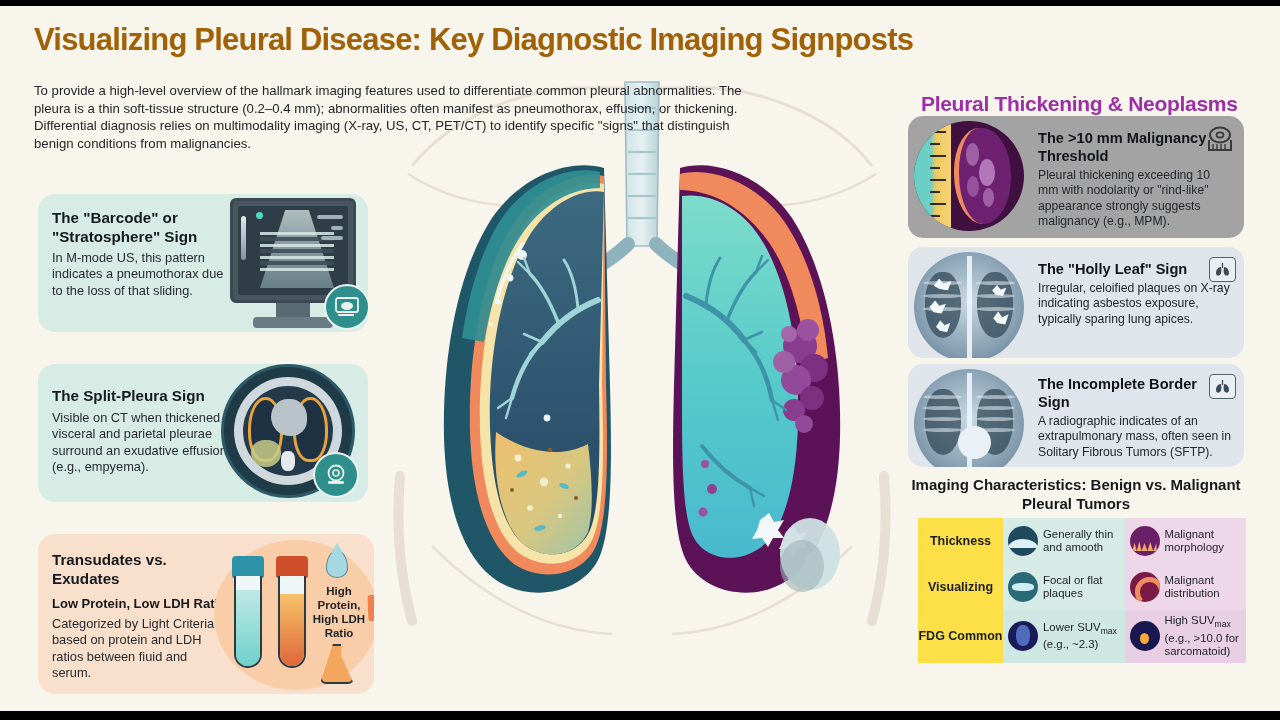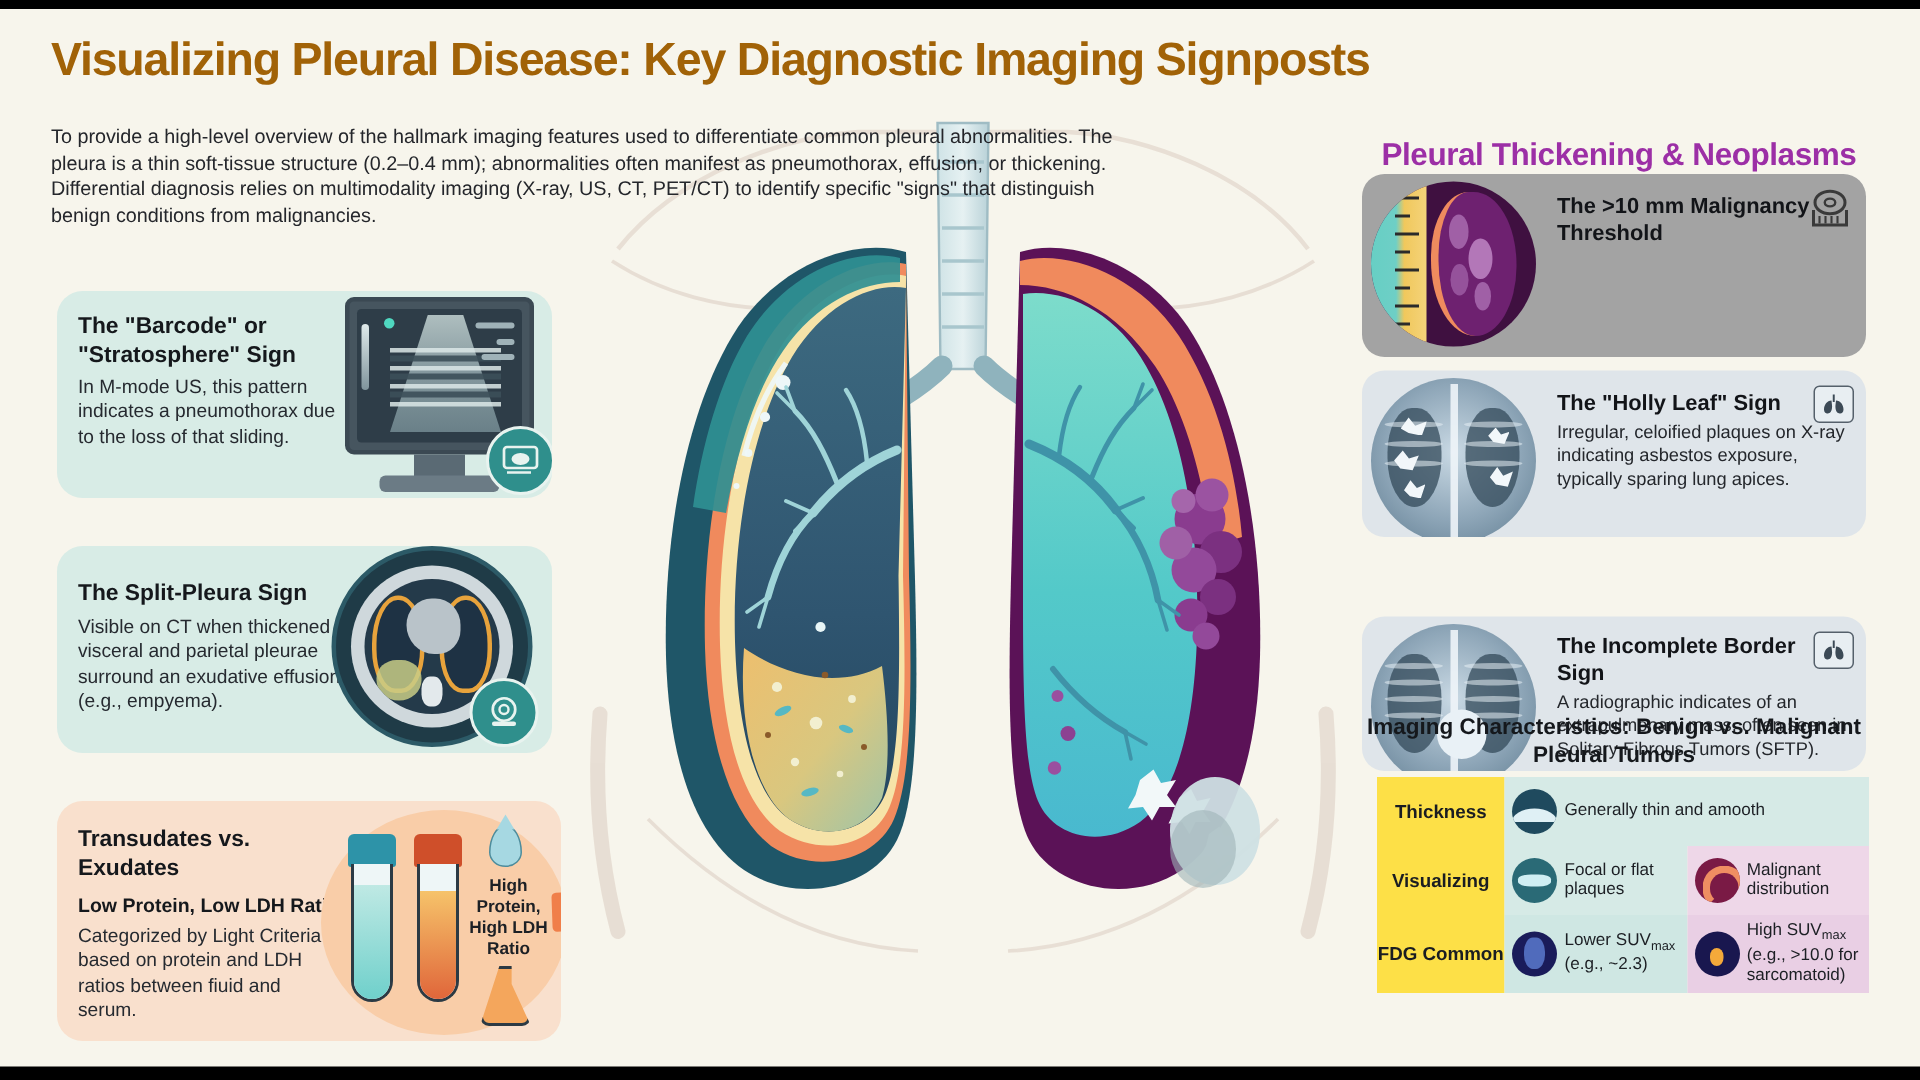"Pleural thickening exceeding 10 mm" div.r-body { html: none -> <div>Pleural thickening exceeding 10 mm with nodolarity or "rind-like" appearance strongly suggests malignancy (e.g., MPM).</div> }
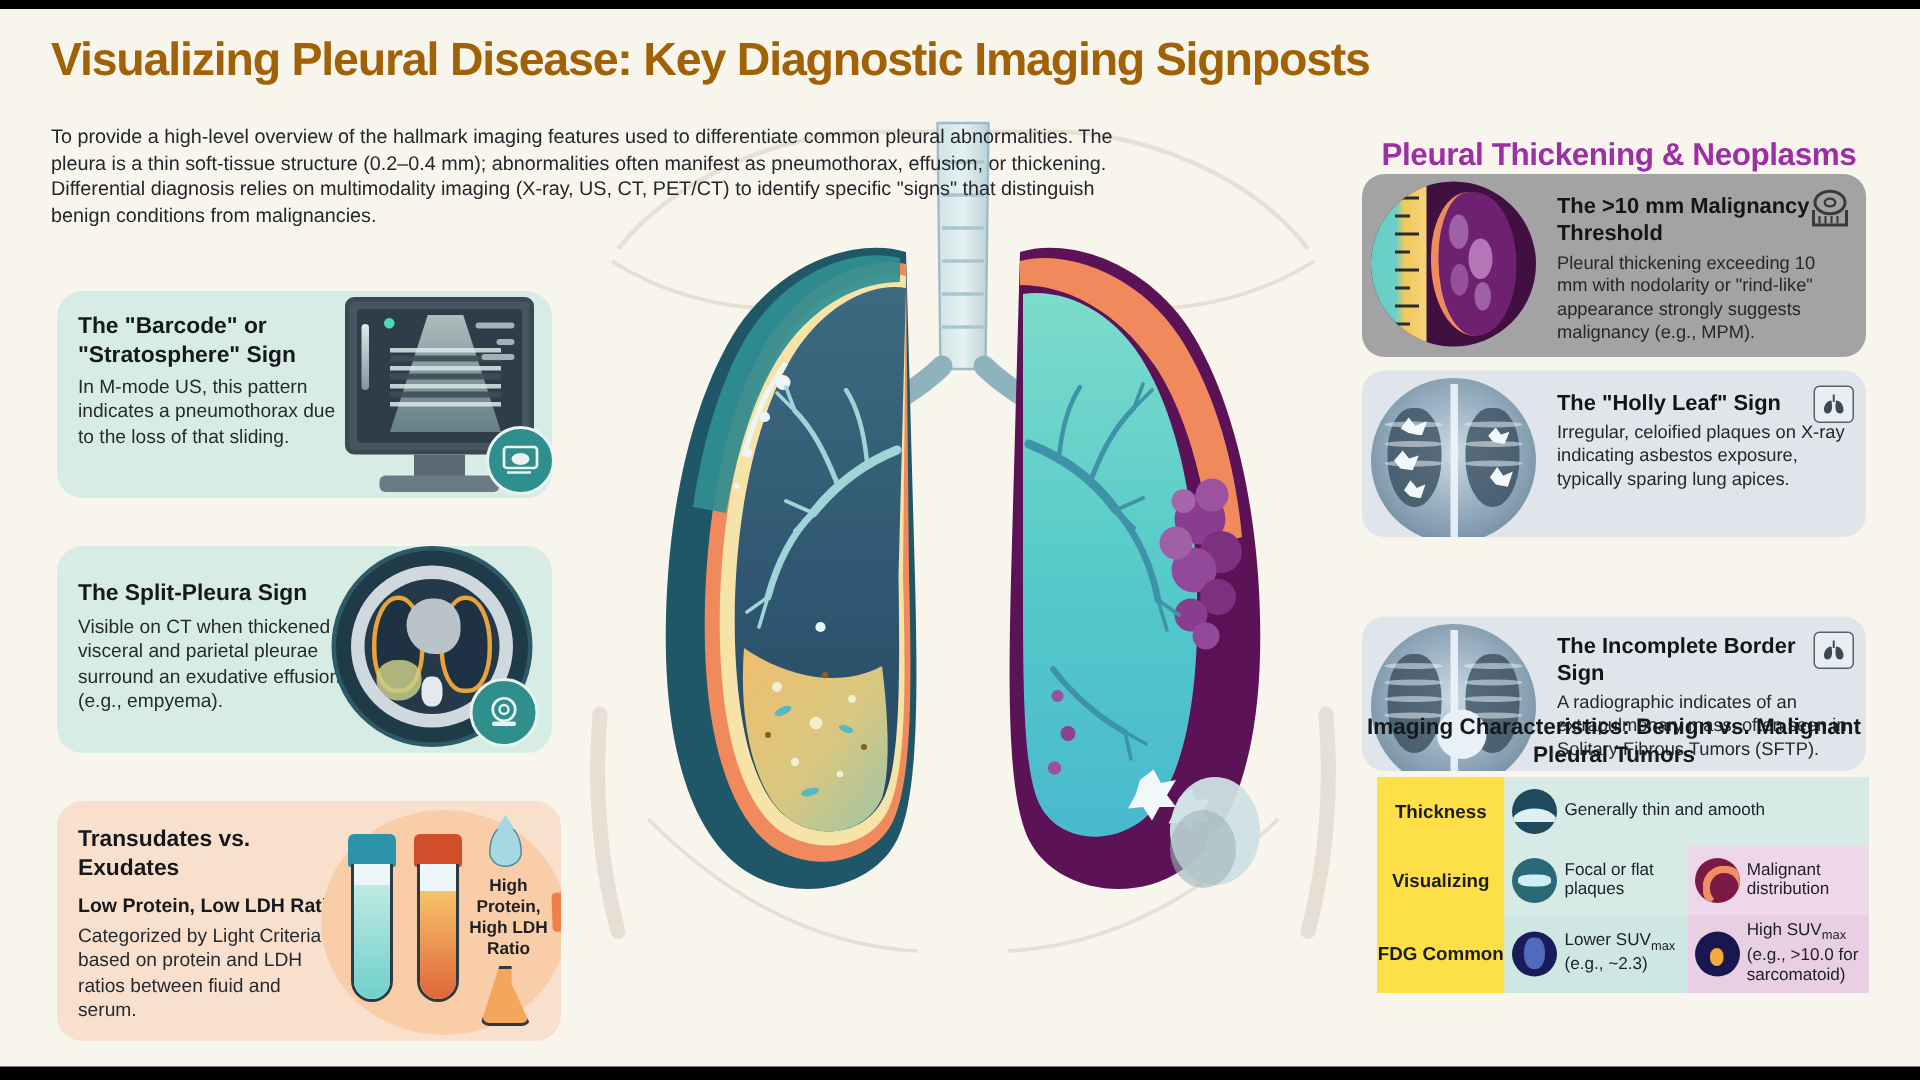"The Incomplete Border Sign" .rcard3 { margin-top: 47px -> none }
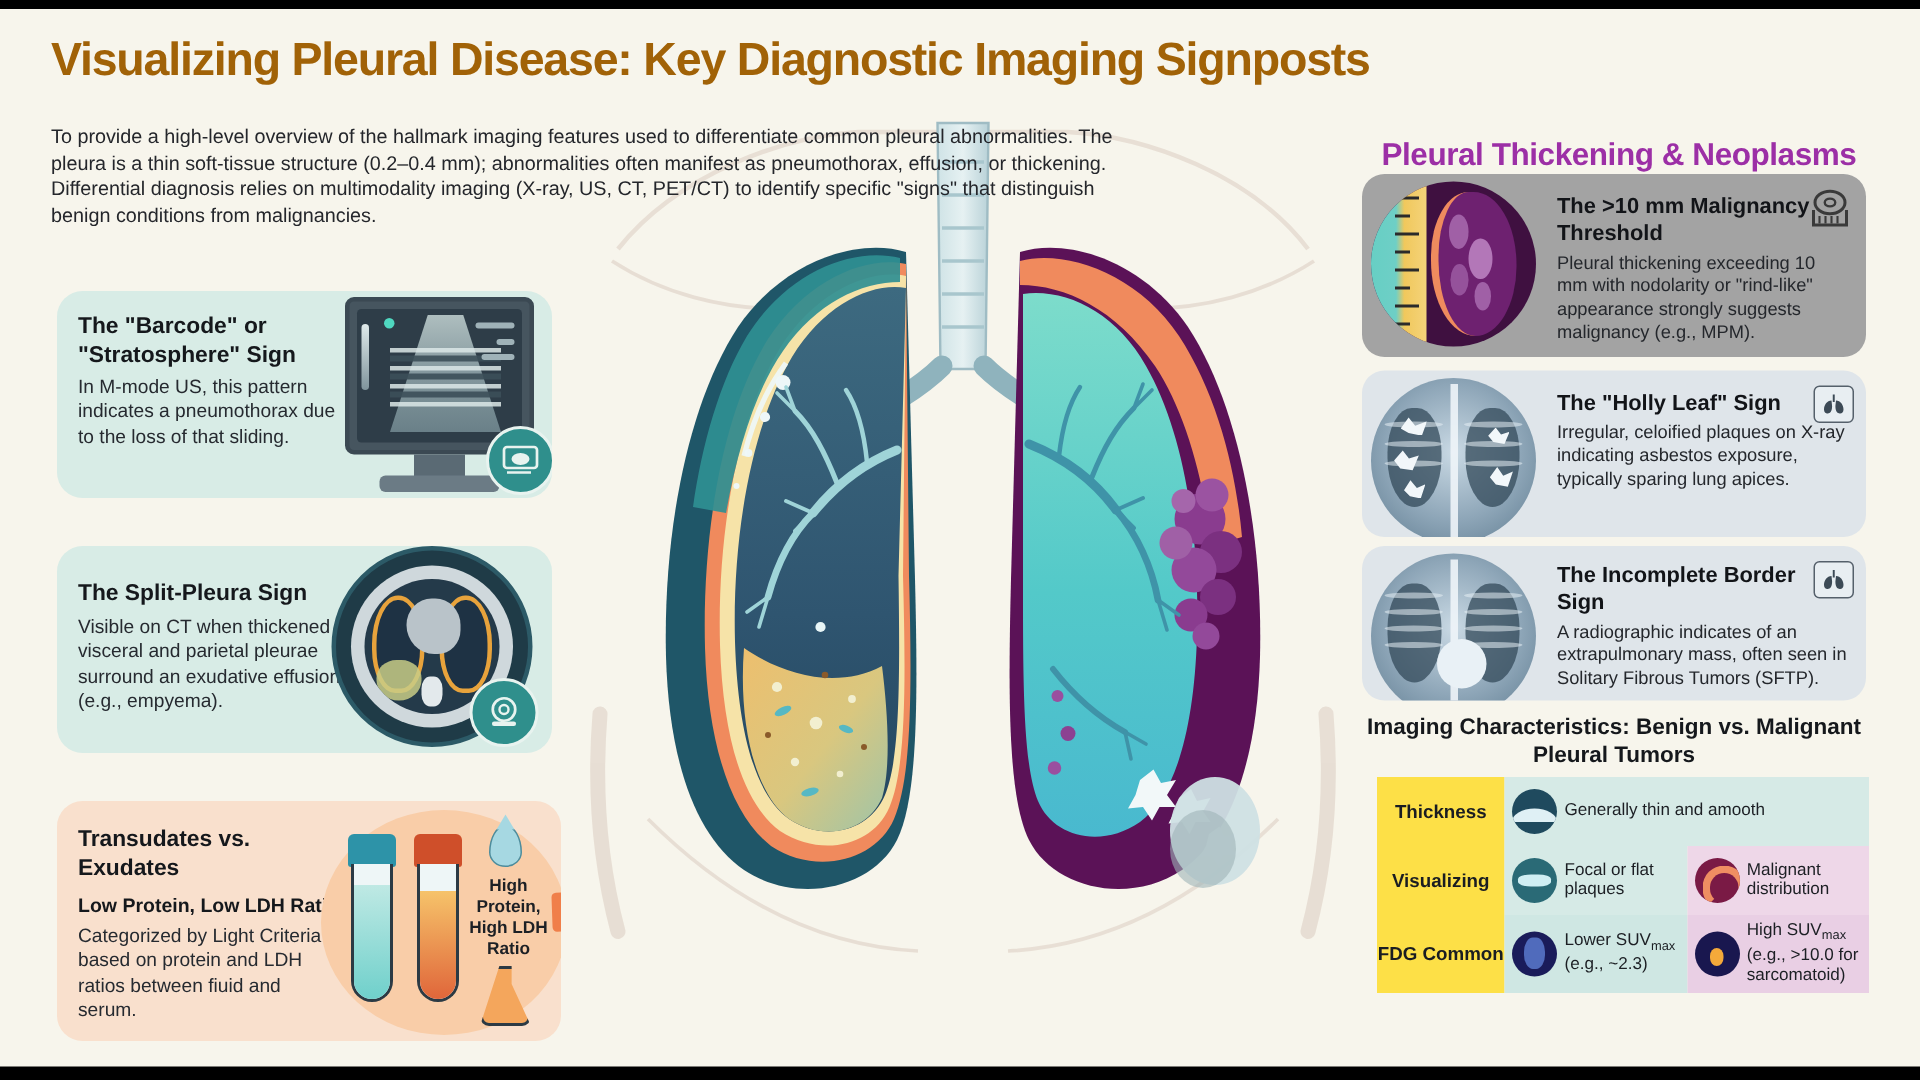"Malignant morphology" div.td-mal { html: none -> <div> <span></span> <span>Malignant morphology</span> </div> }
